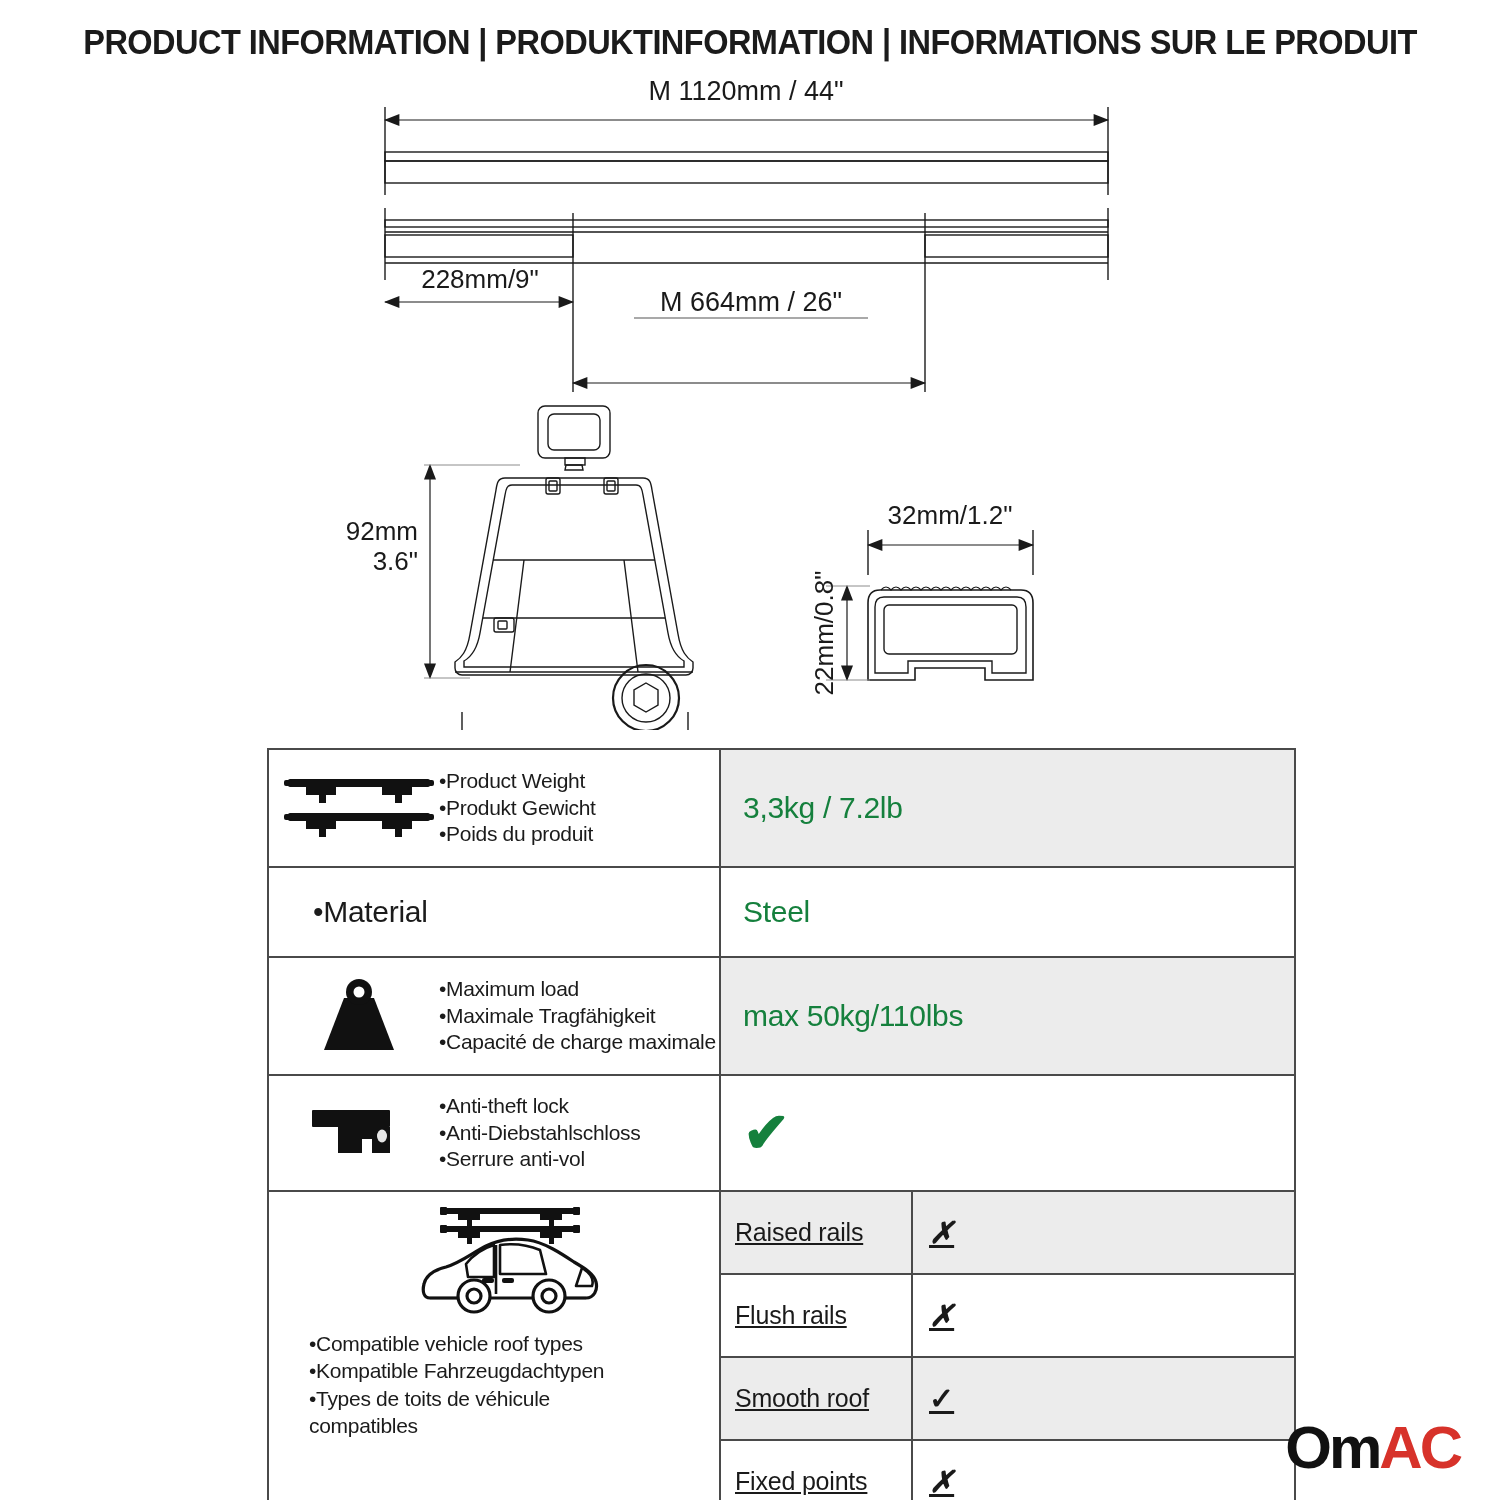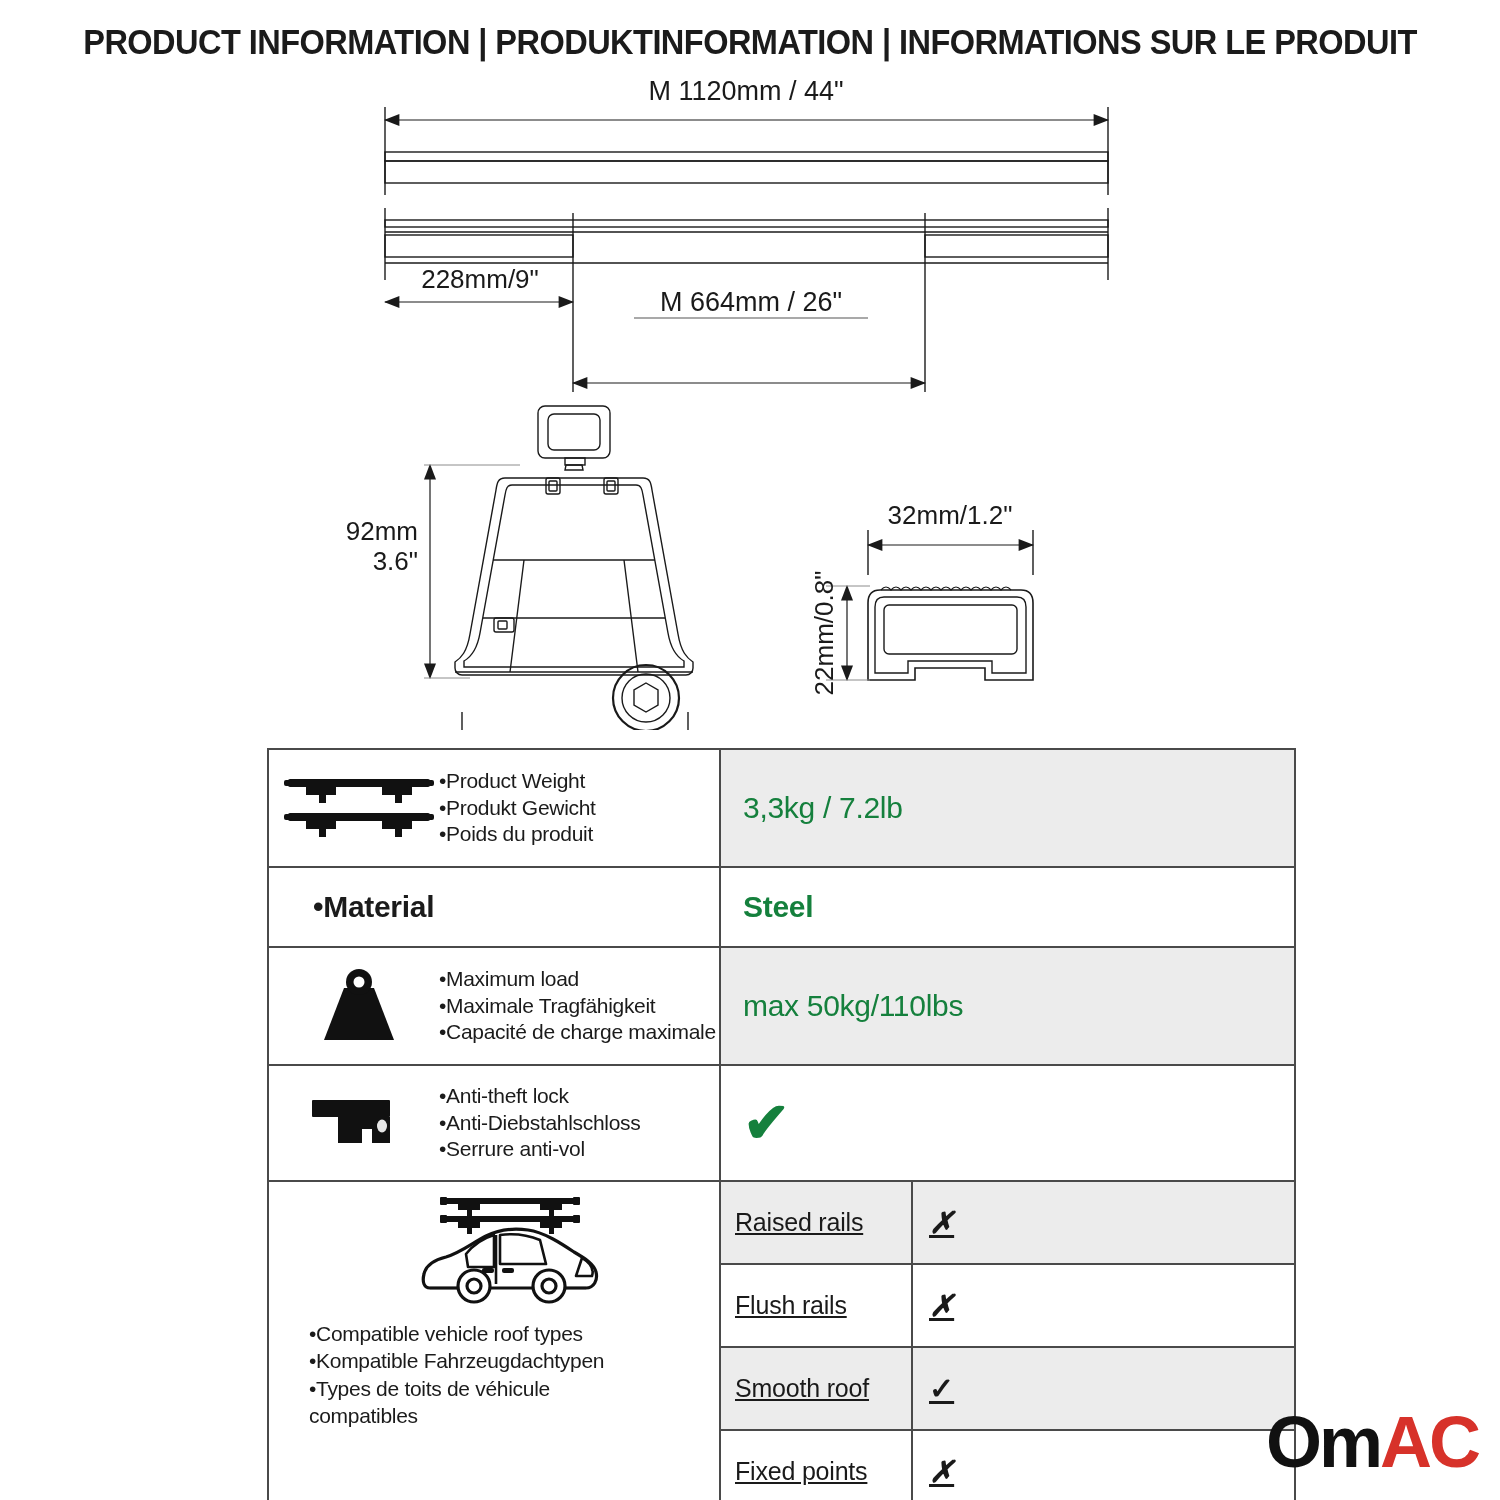"•Material" .r-material { font-weight: bold -> none; height: 80px -> 90px }
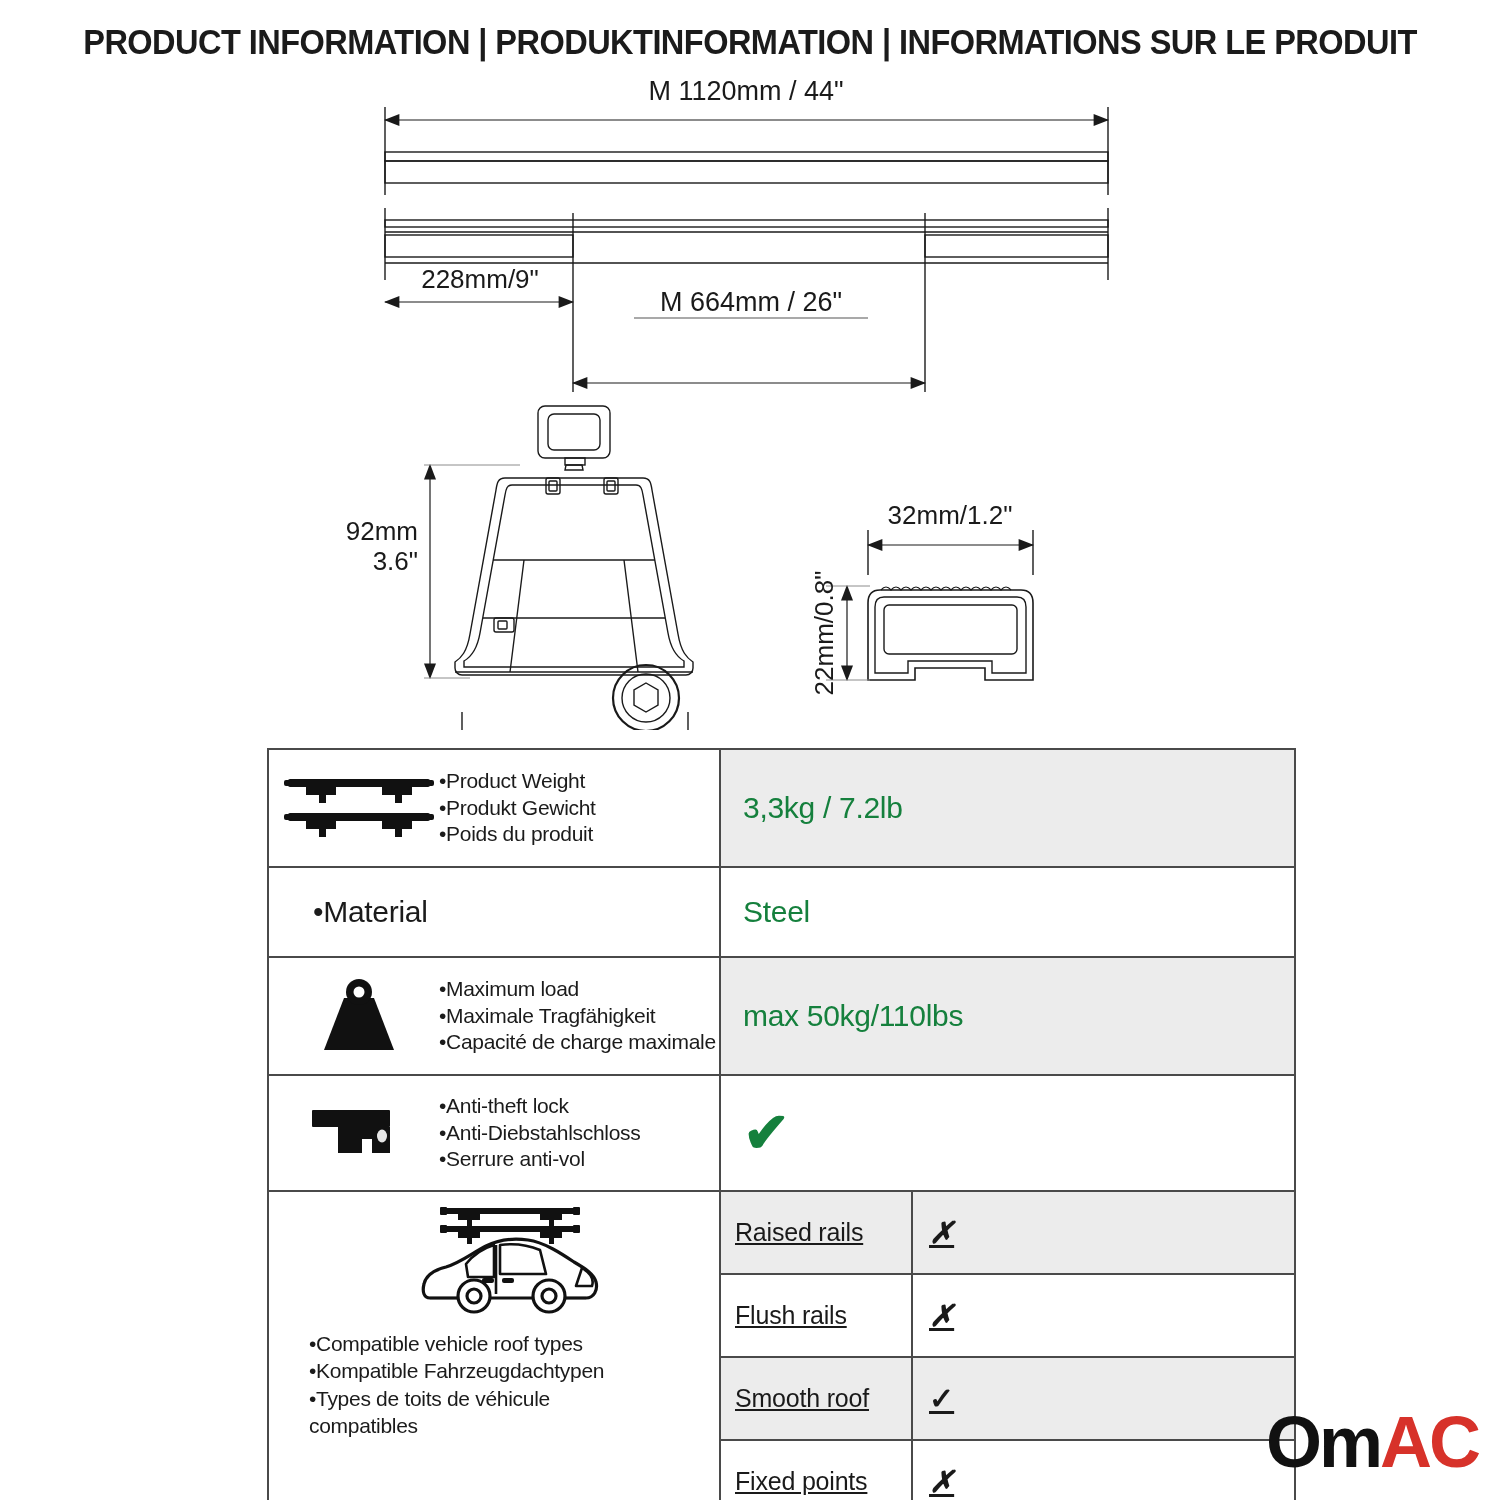"OmAC" .logo { font-size: 72px -> 60px; right: 22px -> 40px }
